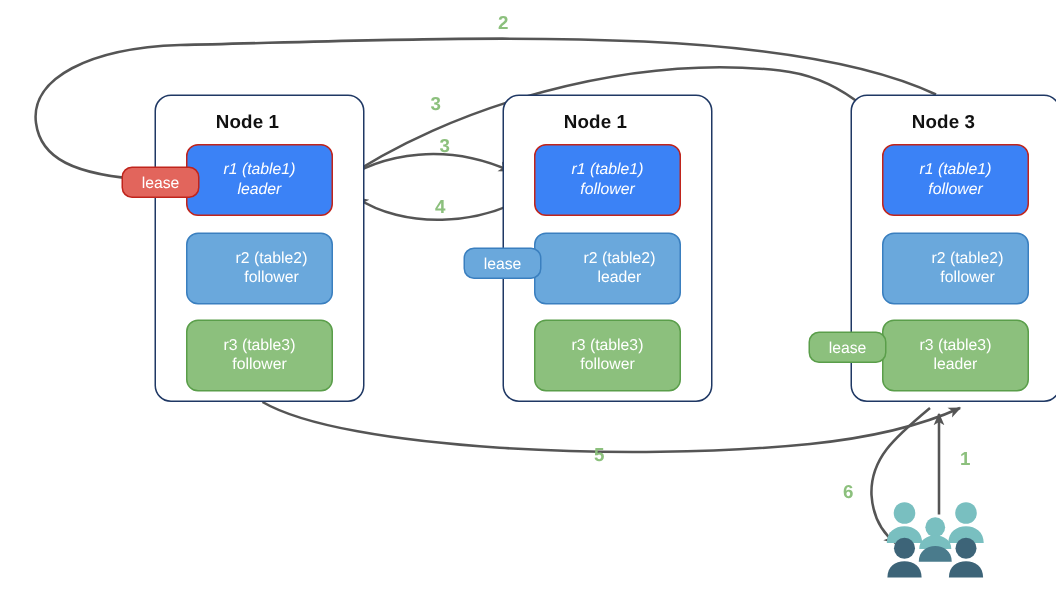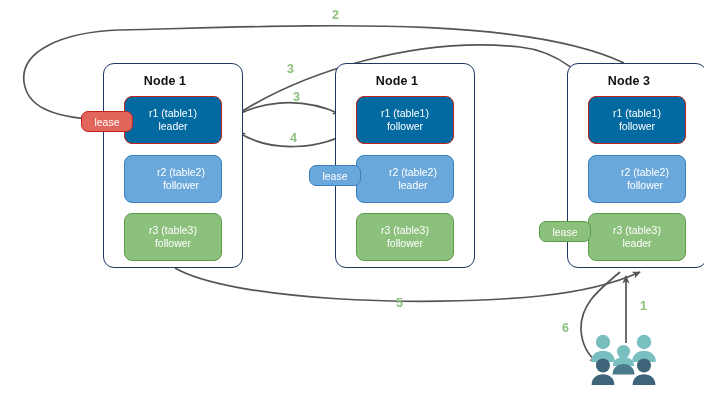"r1 (table1)" .rep-red { background: #0369a1 -> #3b82f6; font-style: none -> italic }
